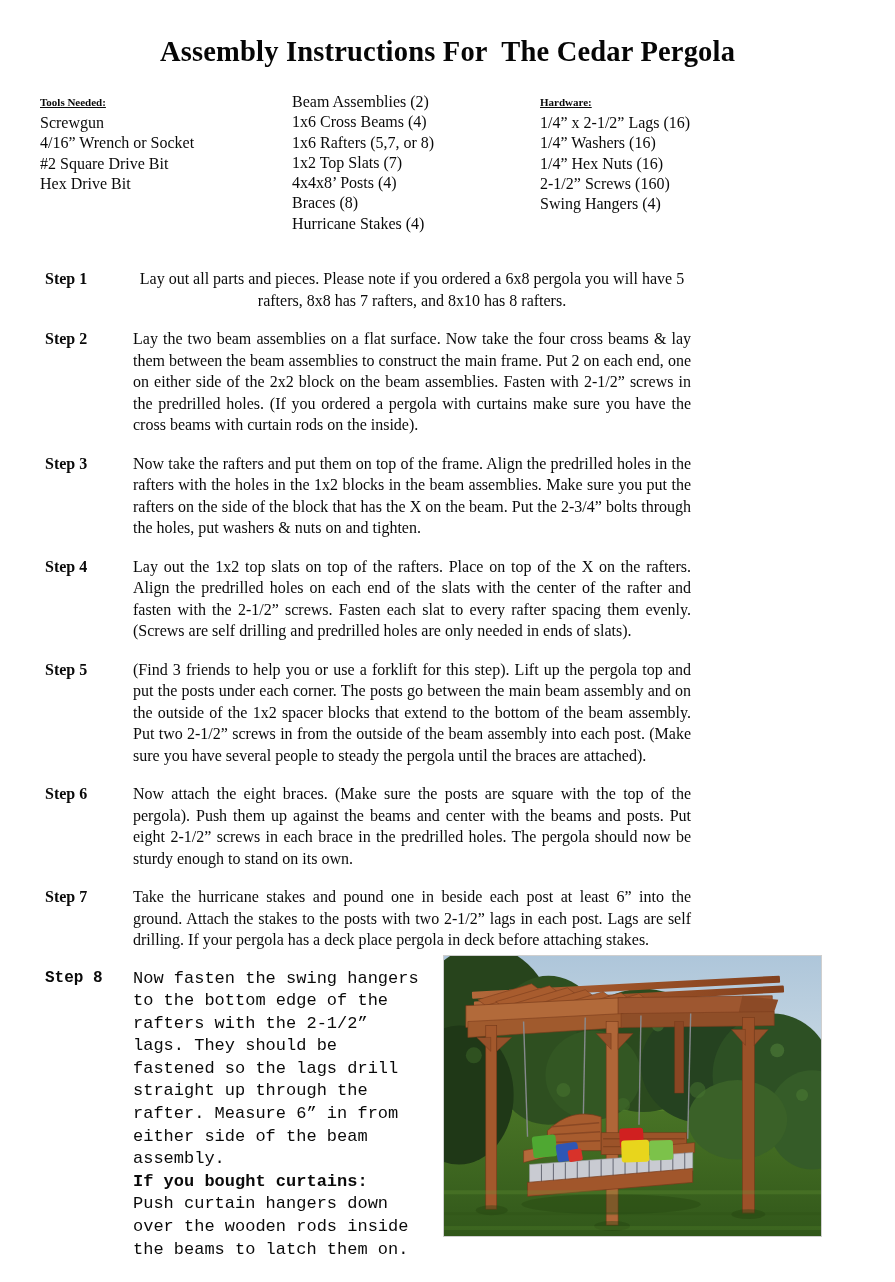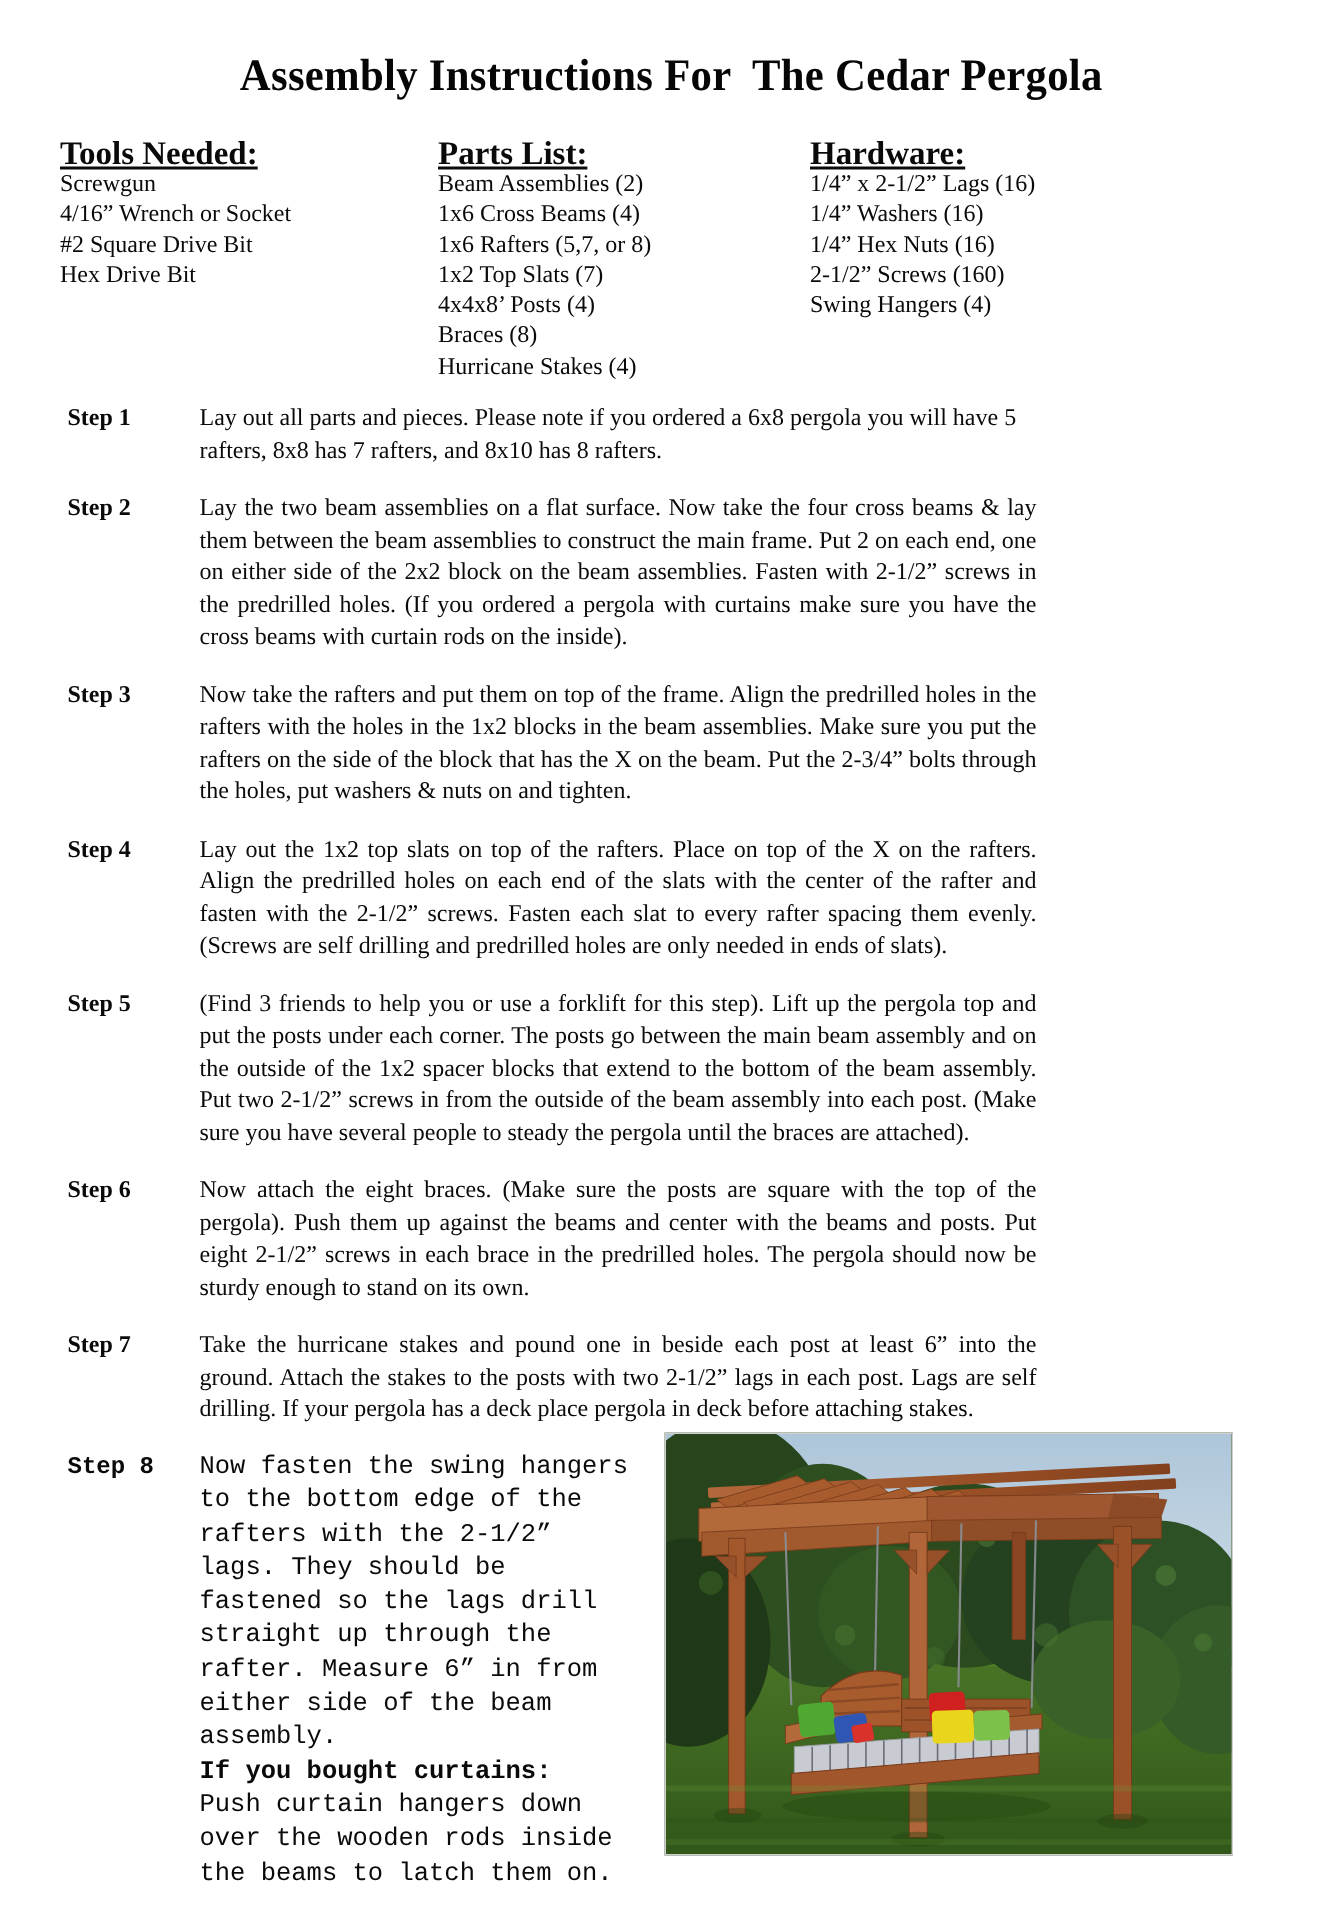"Tools Needed:" .hdr-title { font-size: 22px -> 11px }
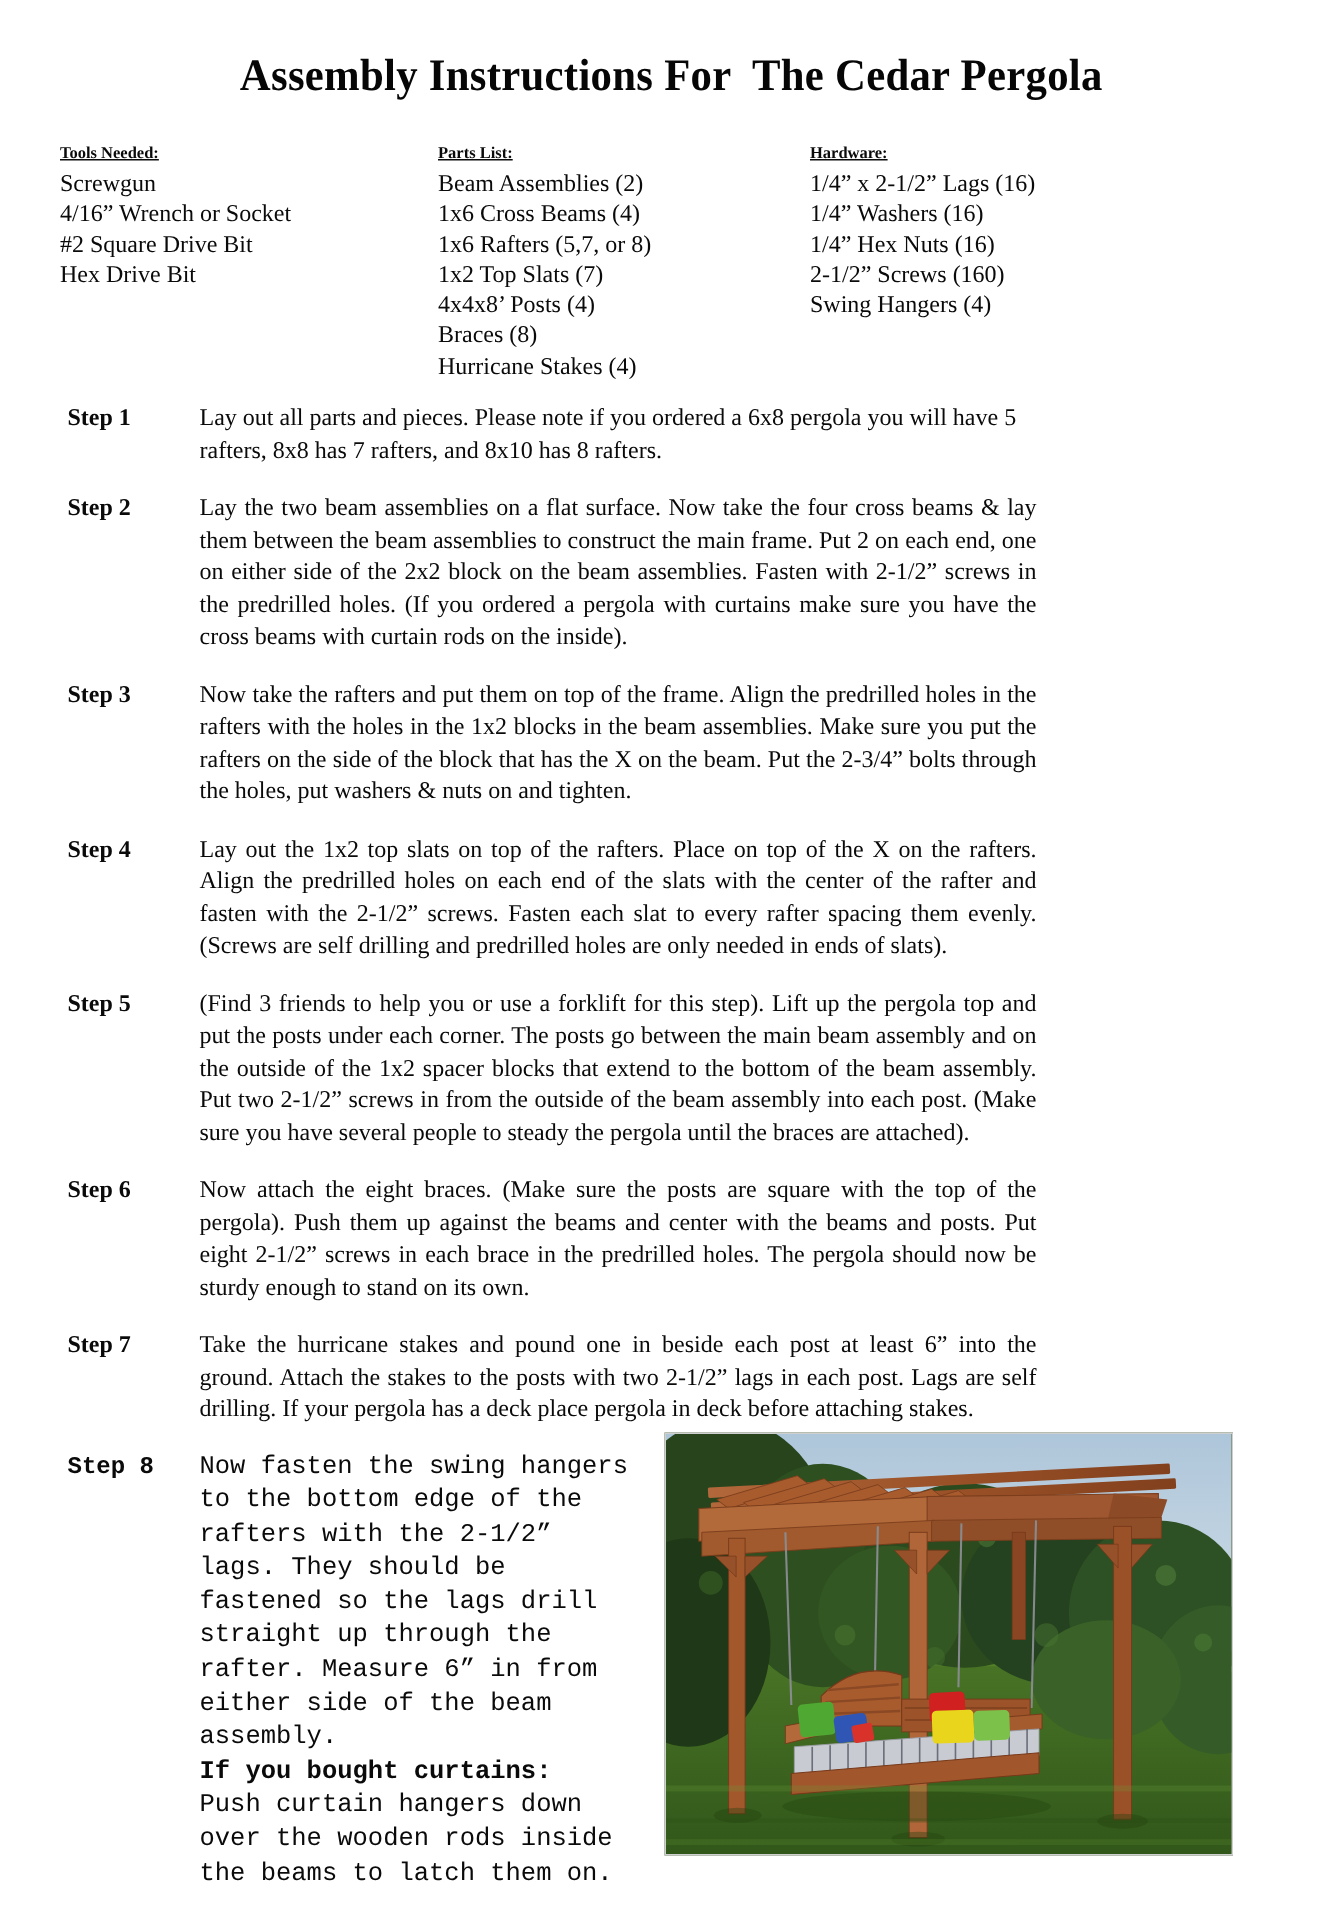"Parts List:" div.hdr-title { html: <div>Parts List:</div> -> none }
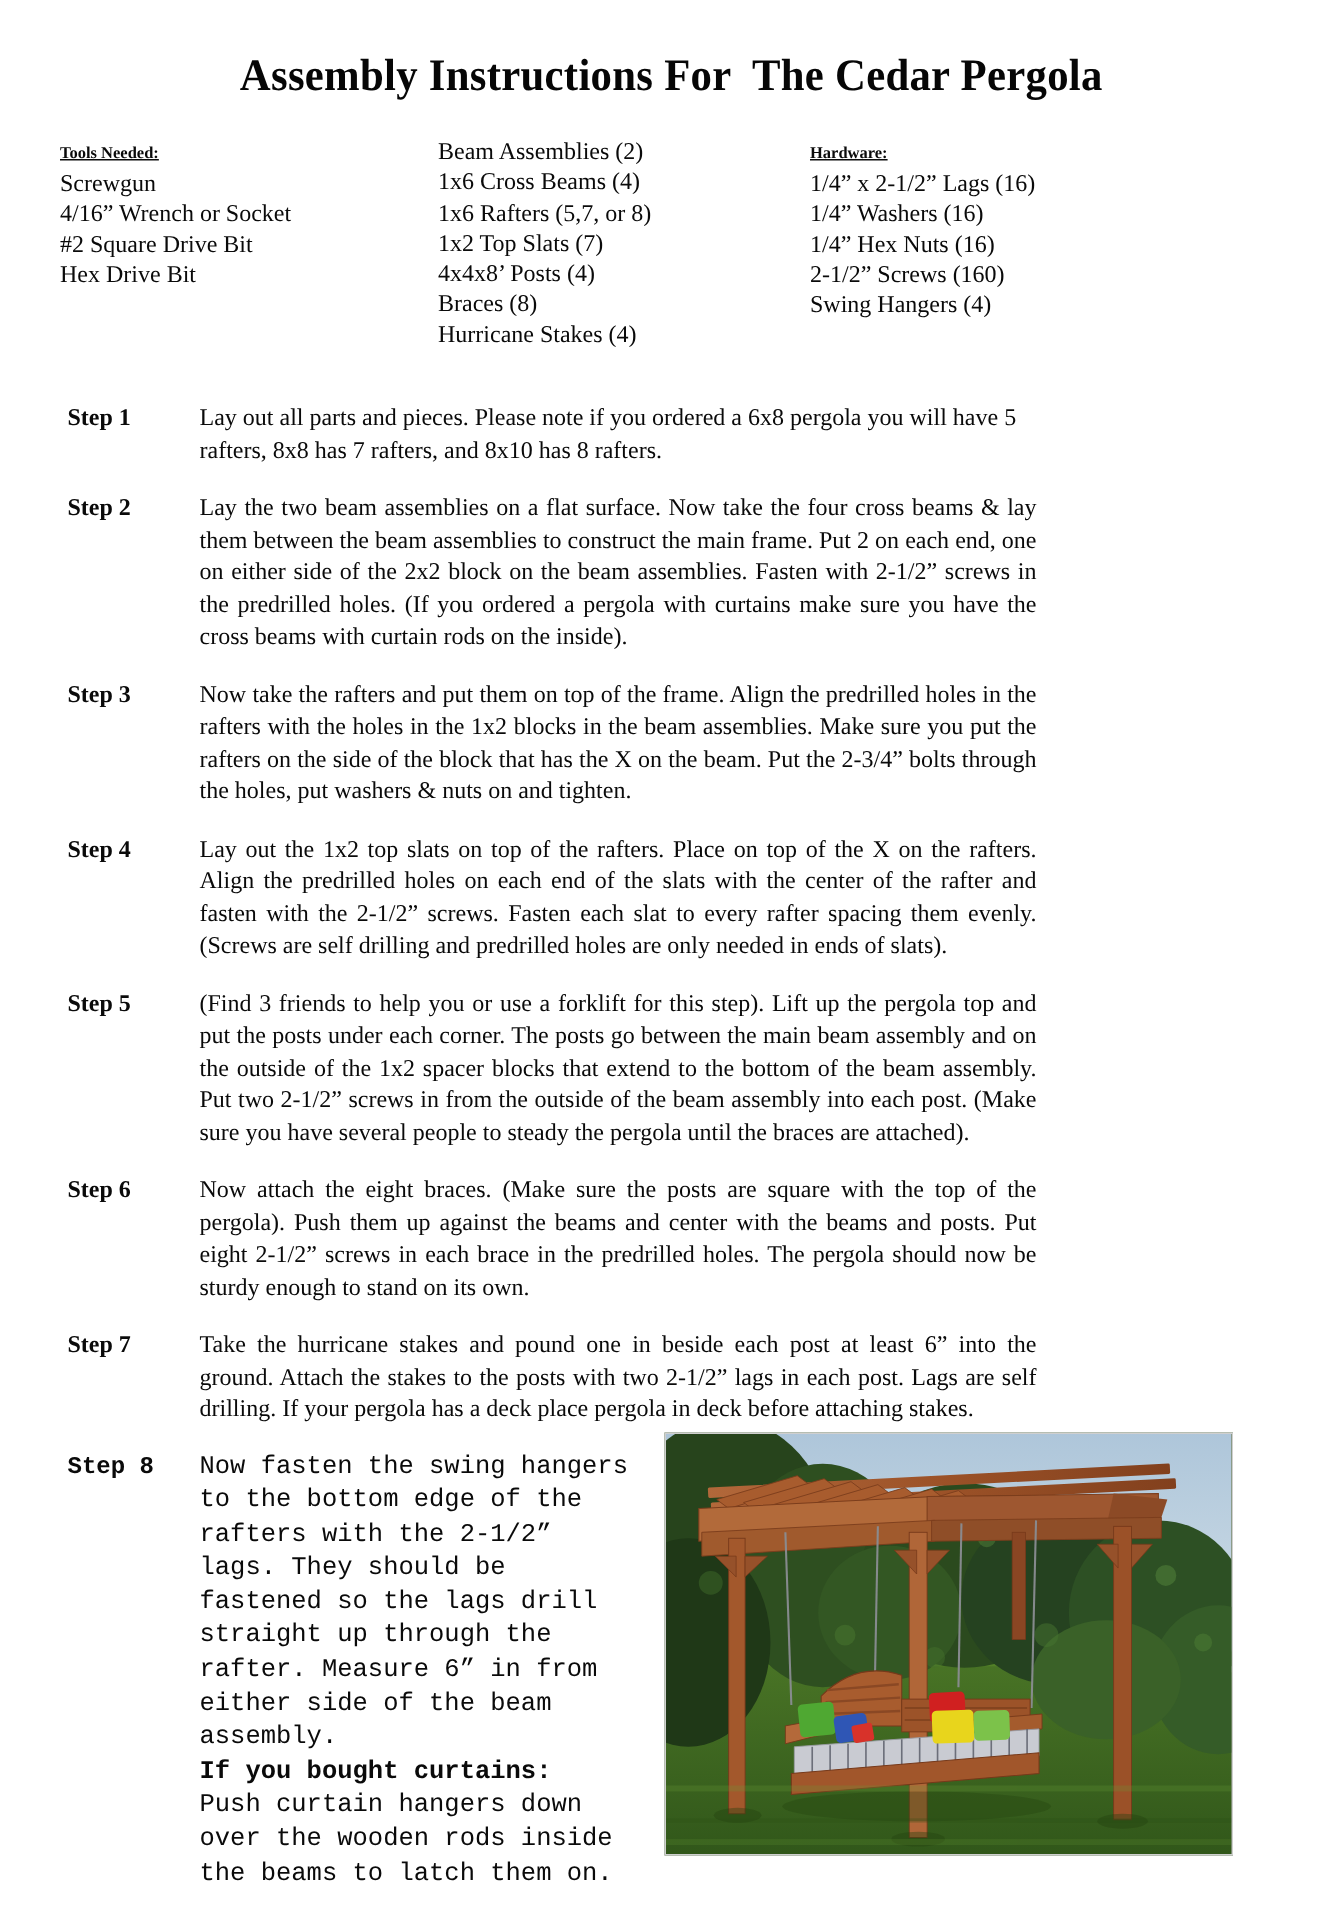"Lay out all parts and" .step-body.ragged { text-align: left -> center }
